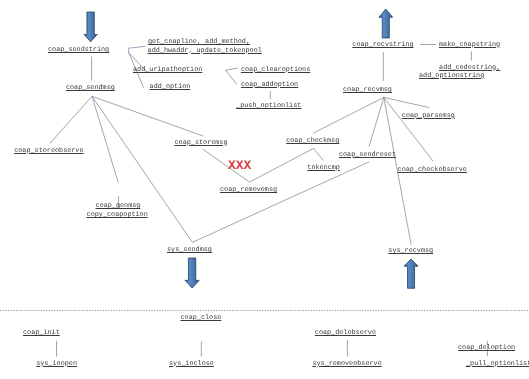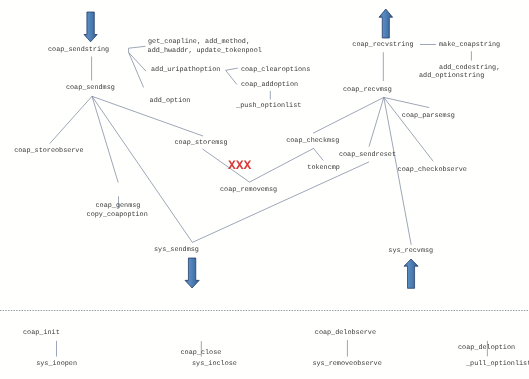"get_coapline, add_method," .node { text-decoration: none -> underline }
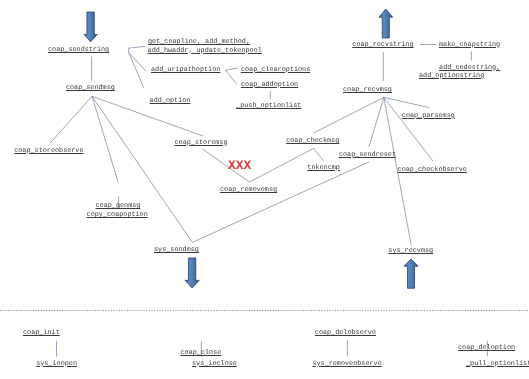"add_uripathoption" div.node { left: 151px -> 133px }
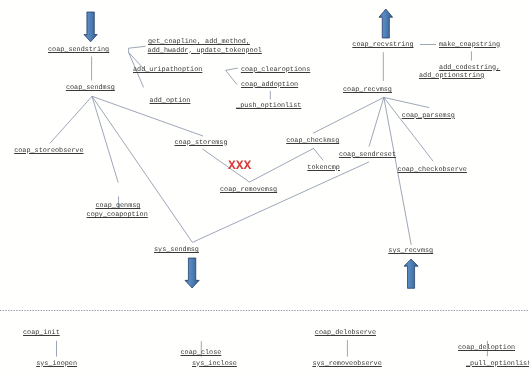"add_option" div.node { top: 98px -> 84px }
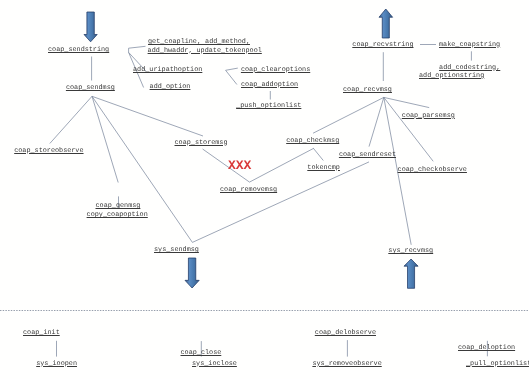"sys_sendmsg" div.node { left: 154px -> 167px }
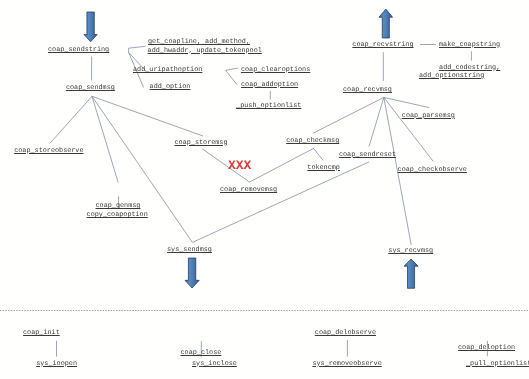"coap_close" div.node { top: 350px -> 315px }
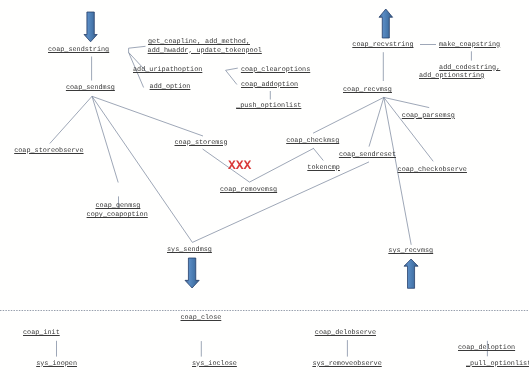"sys_ioclose" div.node { left: 192px -> 169px }
